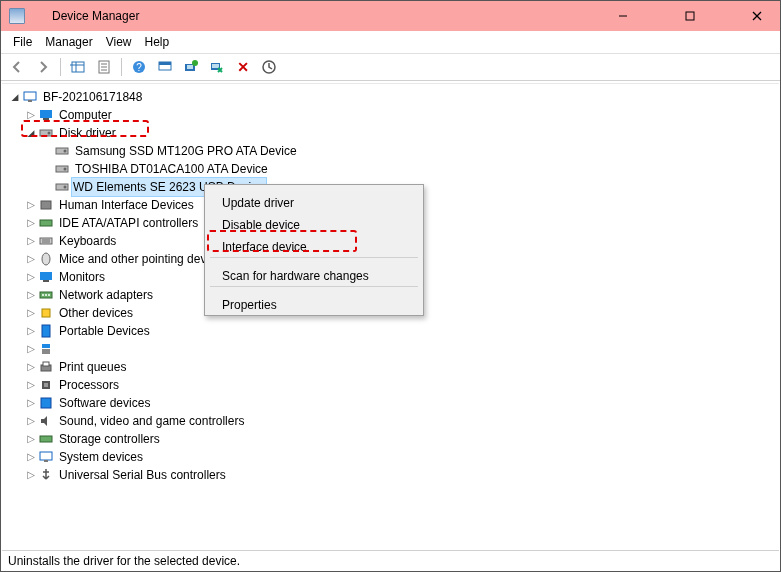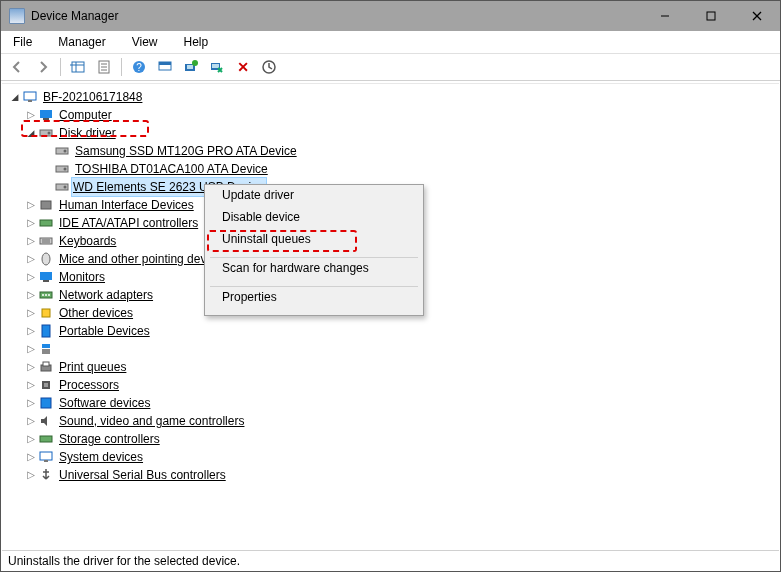"Device Manager" .titlebar { background: #a3a3a3 -> #fca5a5; gap: none -> 21px }
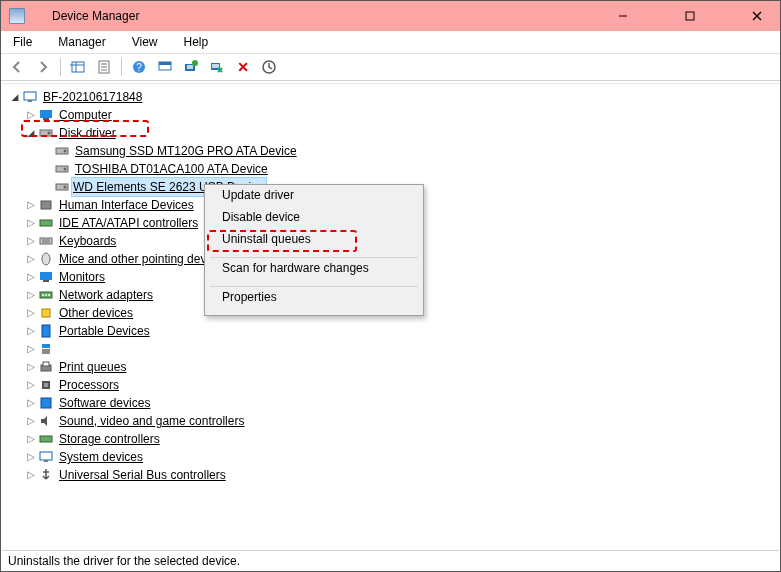"File" .menubar { gap: 14px -> 1px }
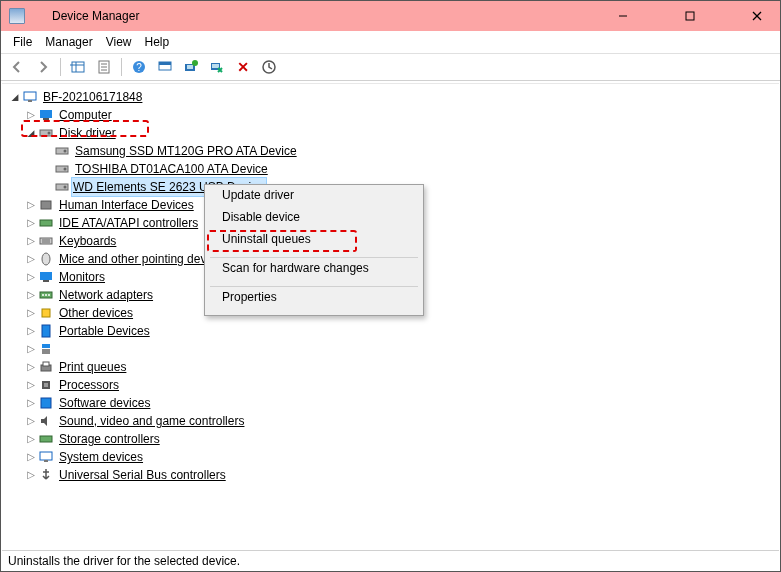"BF-202106171848" .label { text-decoration: underline -> none }
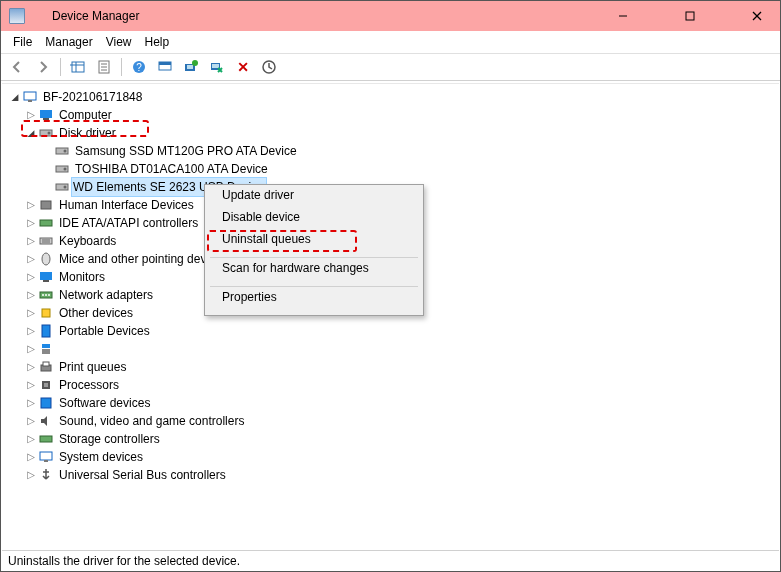"Update driver" .ctxmenu .item { align-items: flex-start -> flex-end }
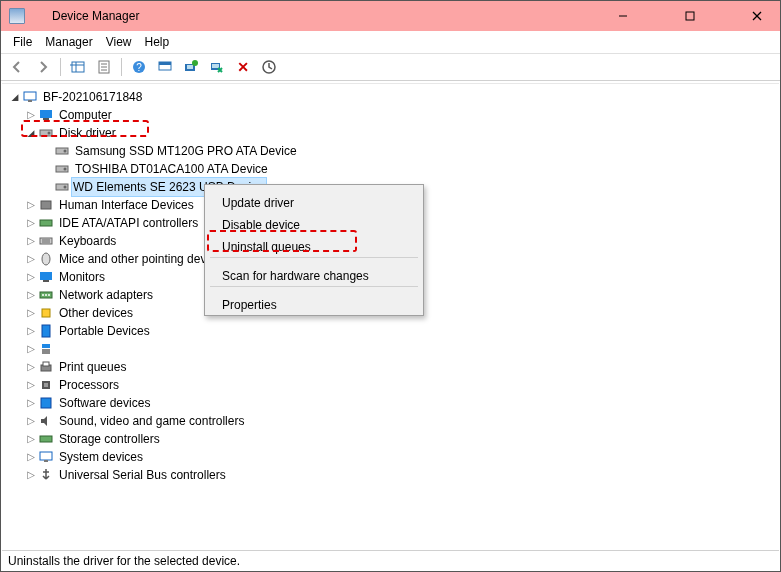"Uninstall queues" span { text: Uninstall queues -> Interface device }
